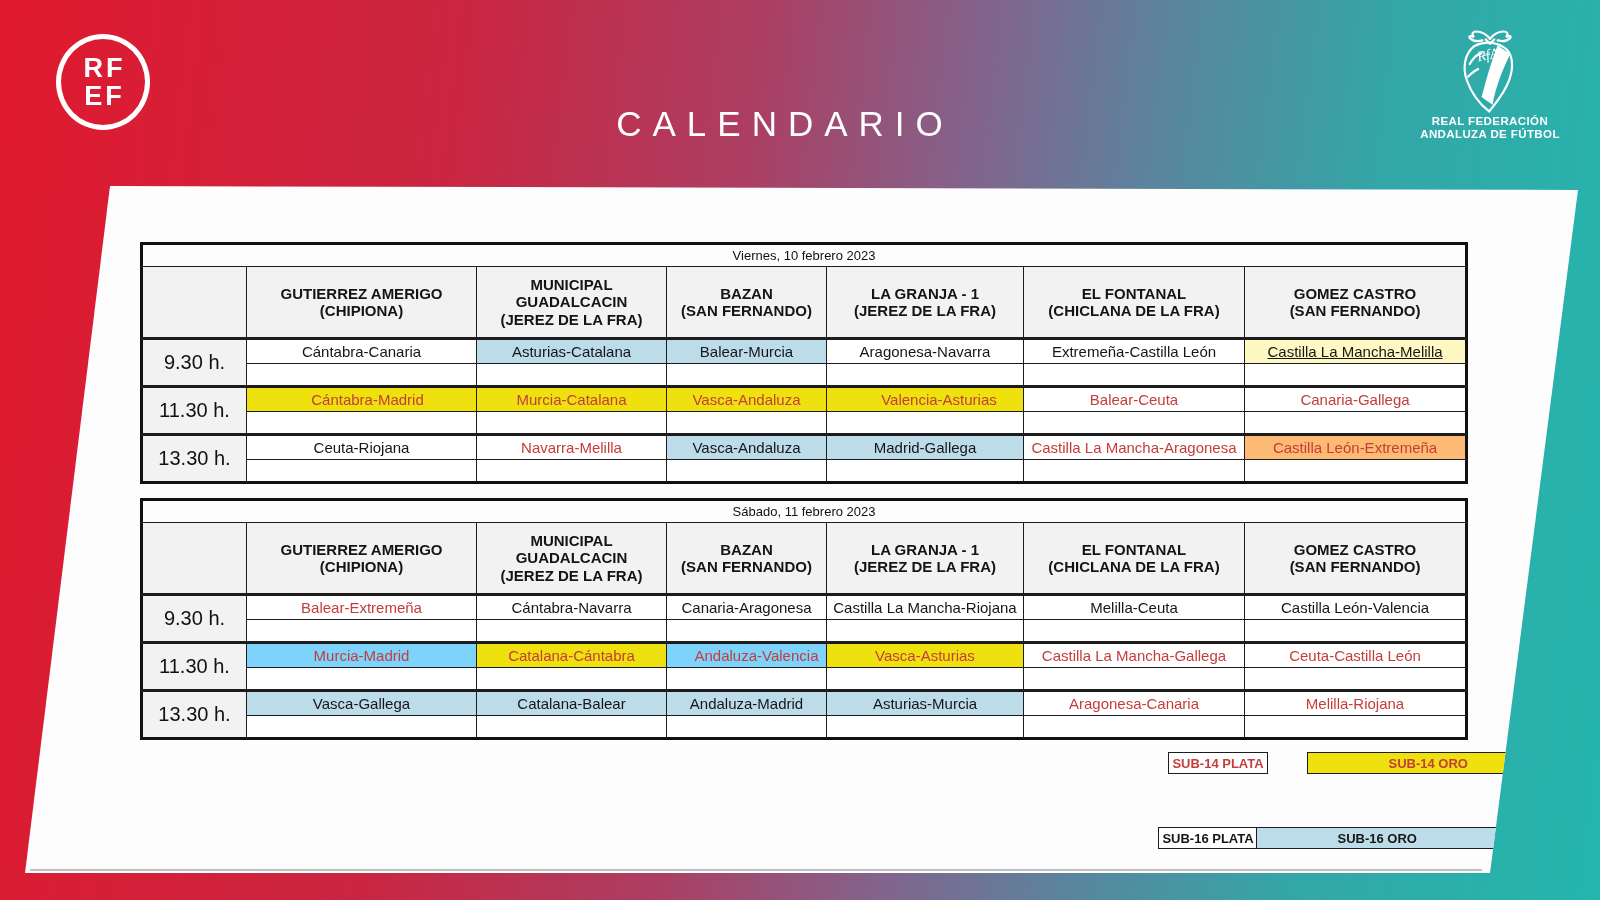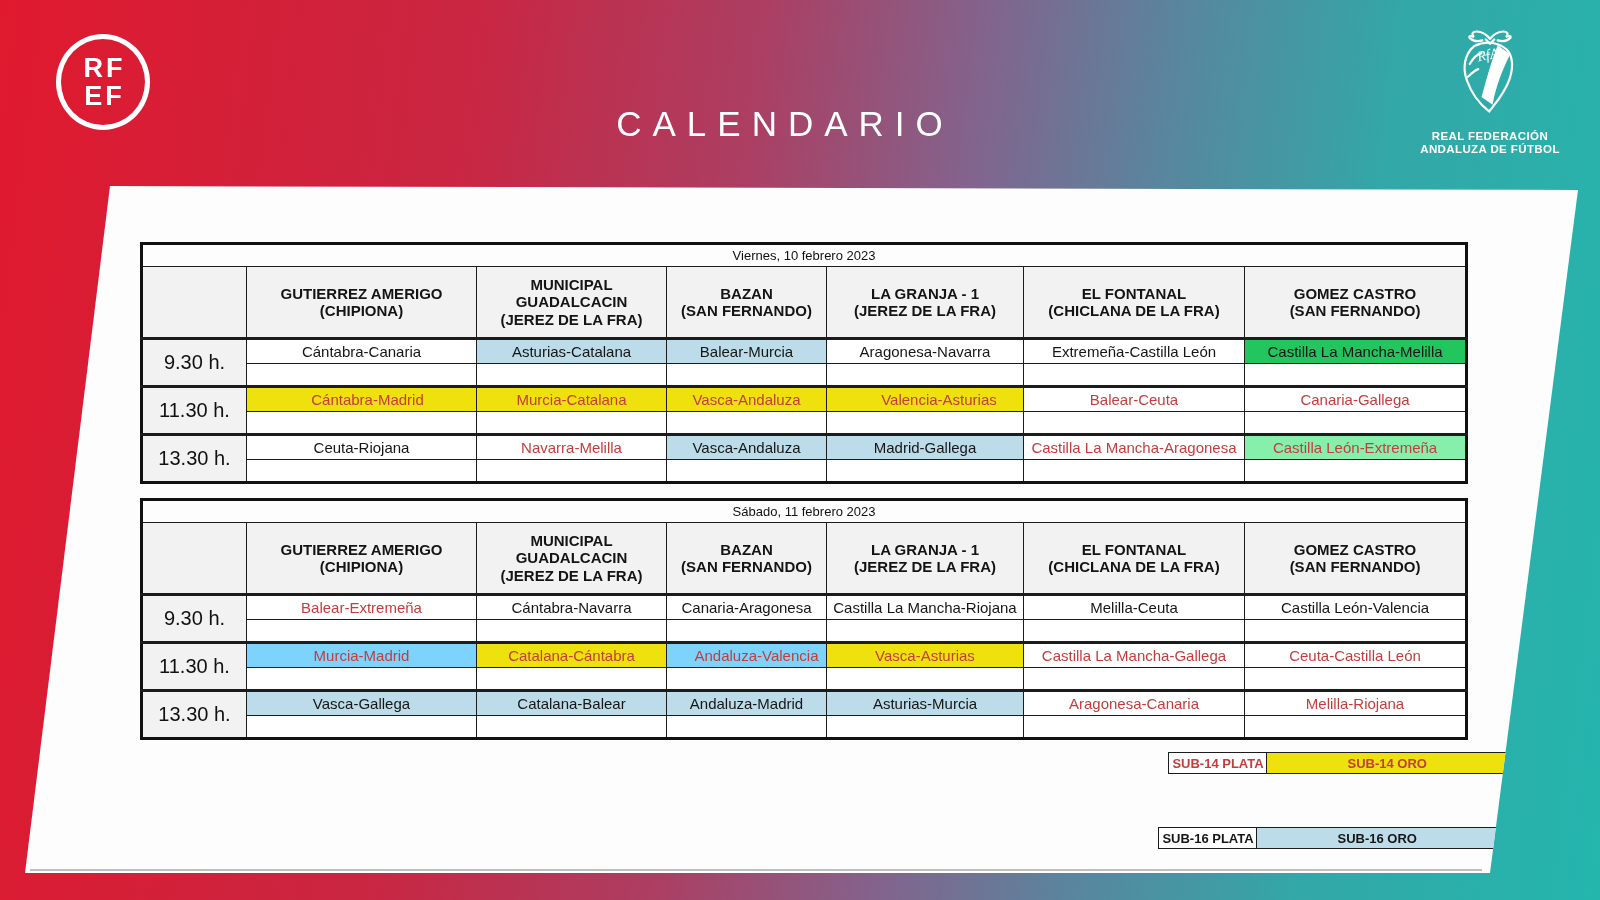"REAL FEDERACIÓN" .rfaf-text { margin-top: 16px -> 1px }
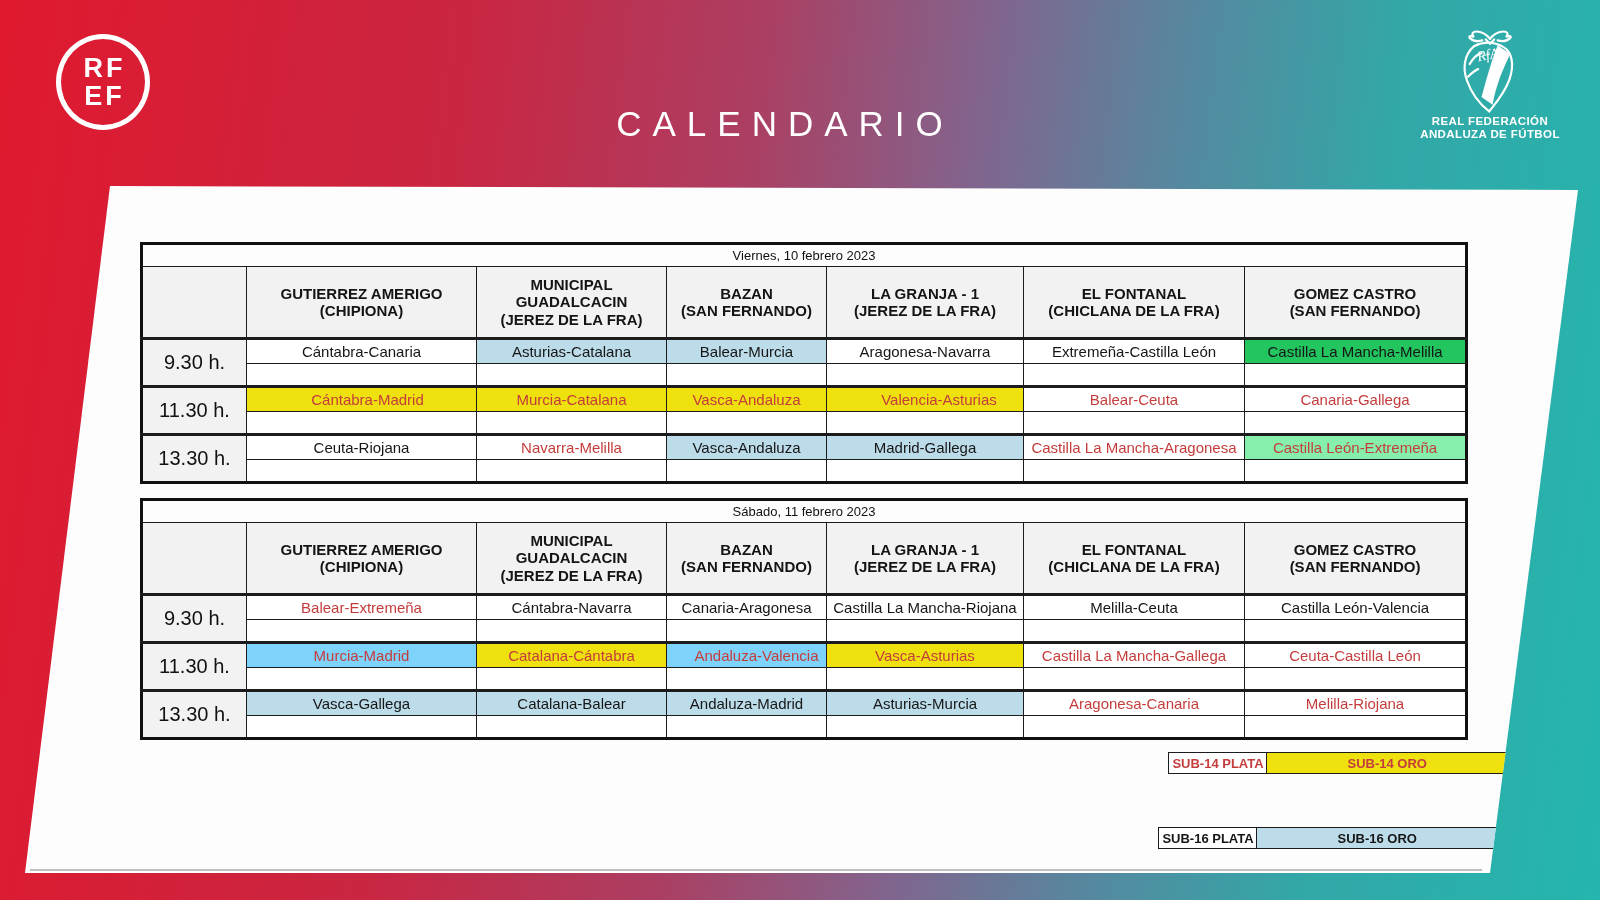"Castilla La Mancha-Melilla" td.match { background: #22c55e -> #fef9c3; text-decoration: none -> underline }
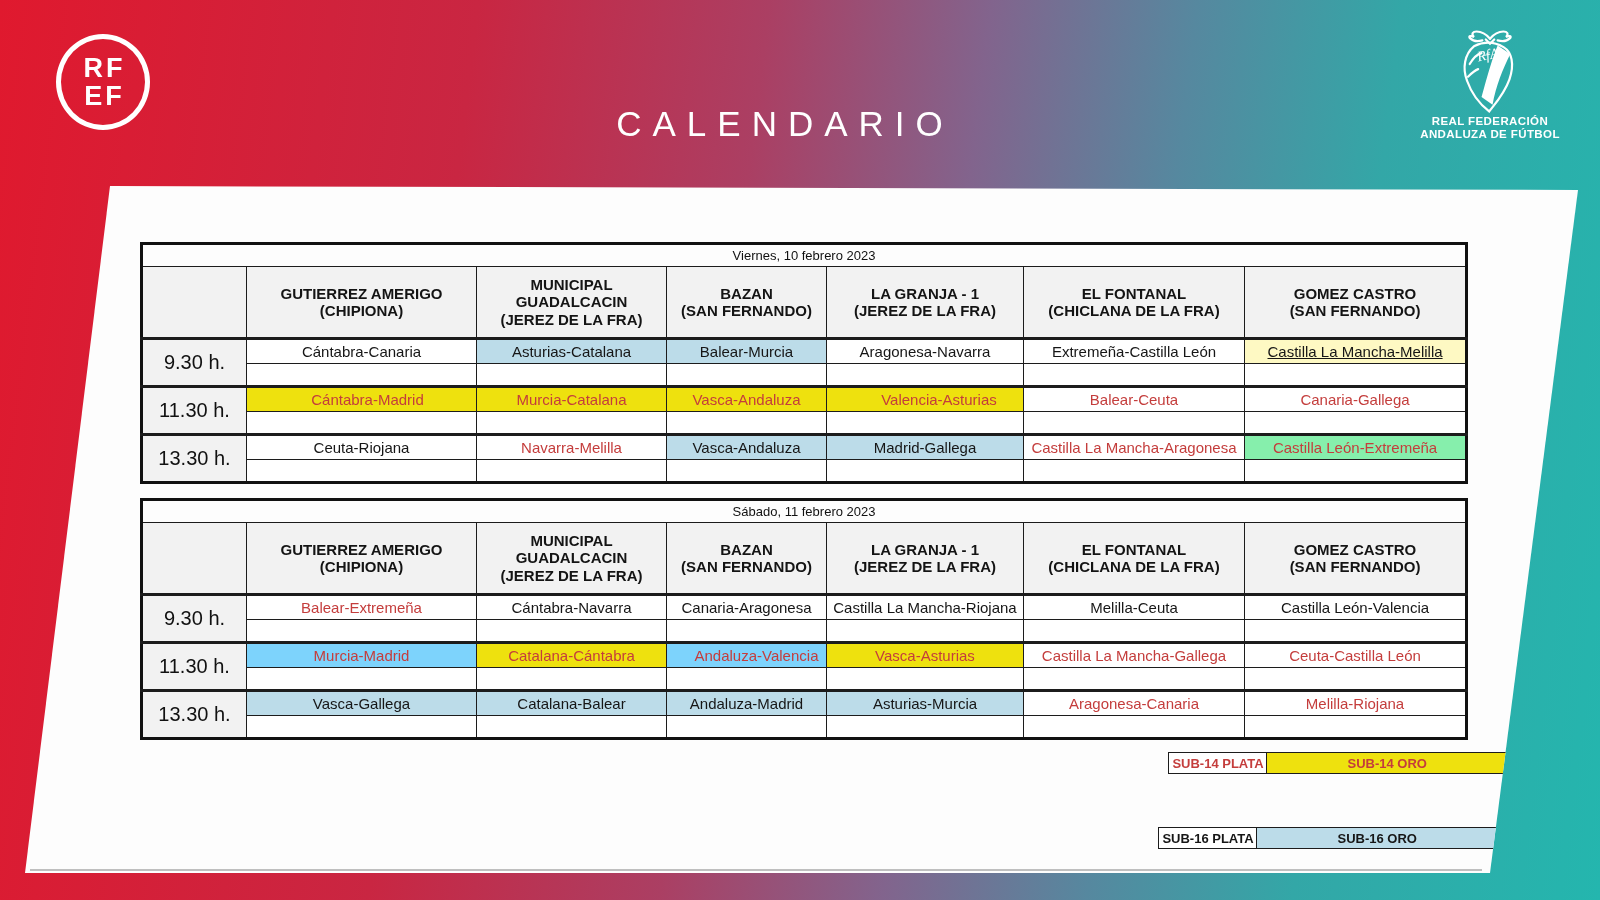"Castilla León-Extremeña" td.match { background: #86efac -> #fdba74 }
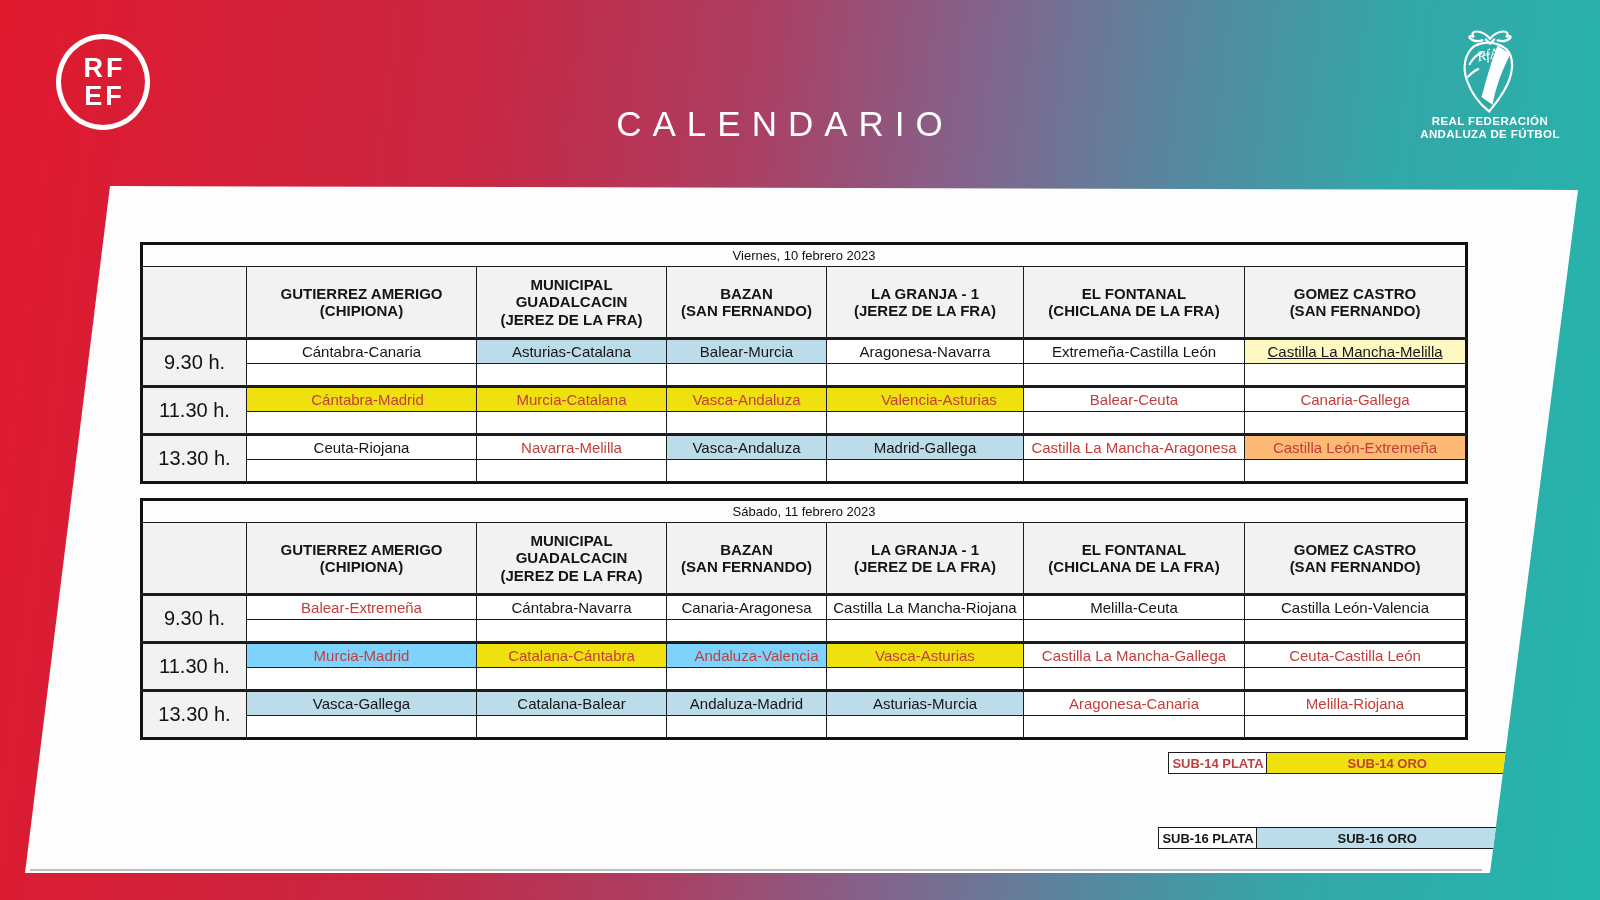"SUB-14 PLATA" .legend-row.r0 { gap: none -> 41px }
